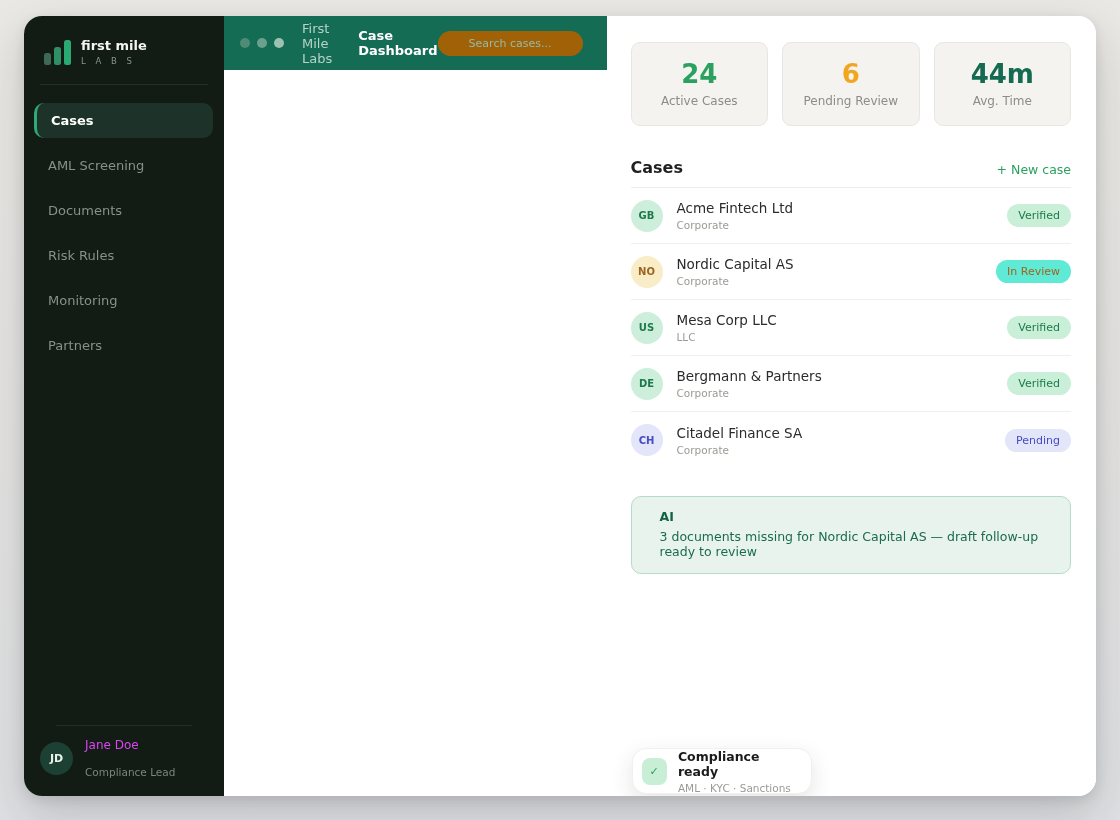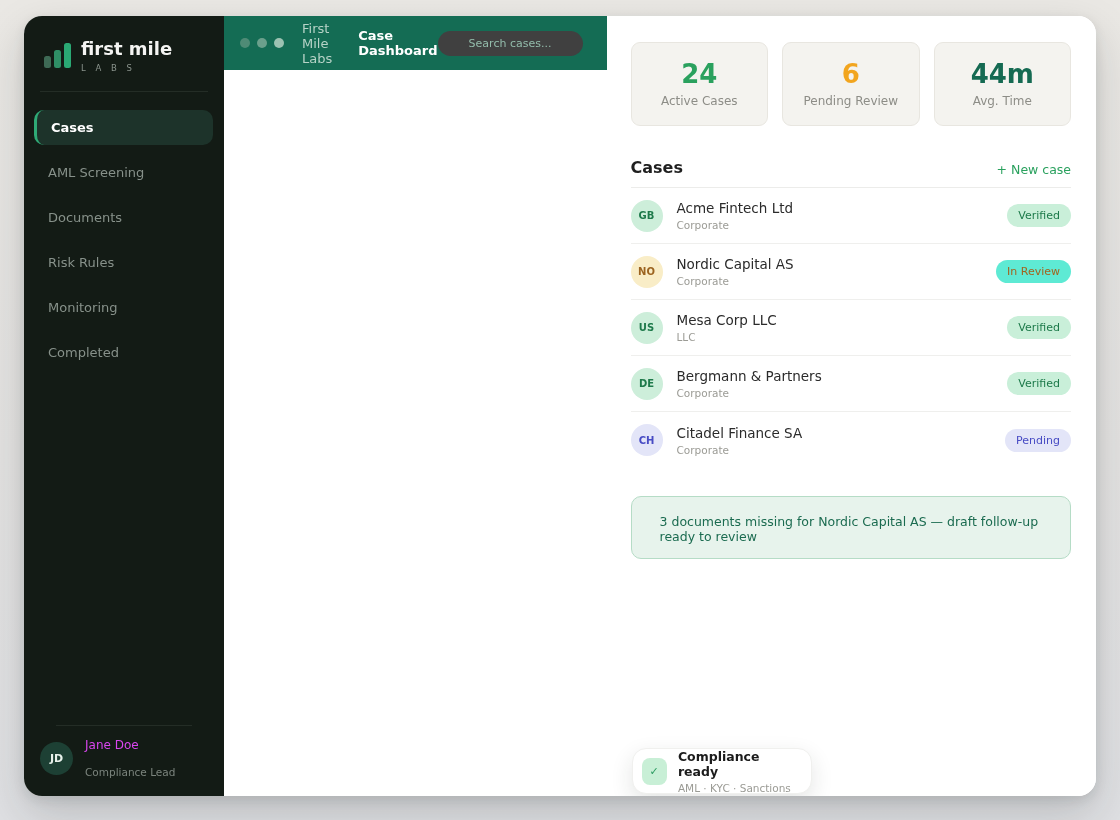"first mile" .logo-title { font-size: 18px -> 13px }
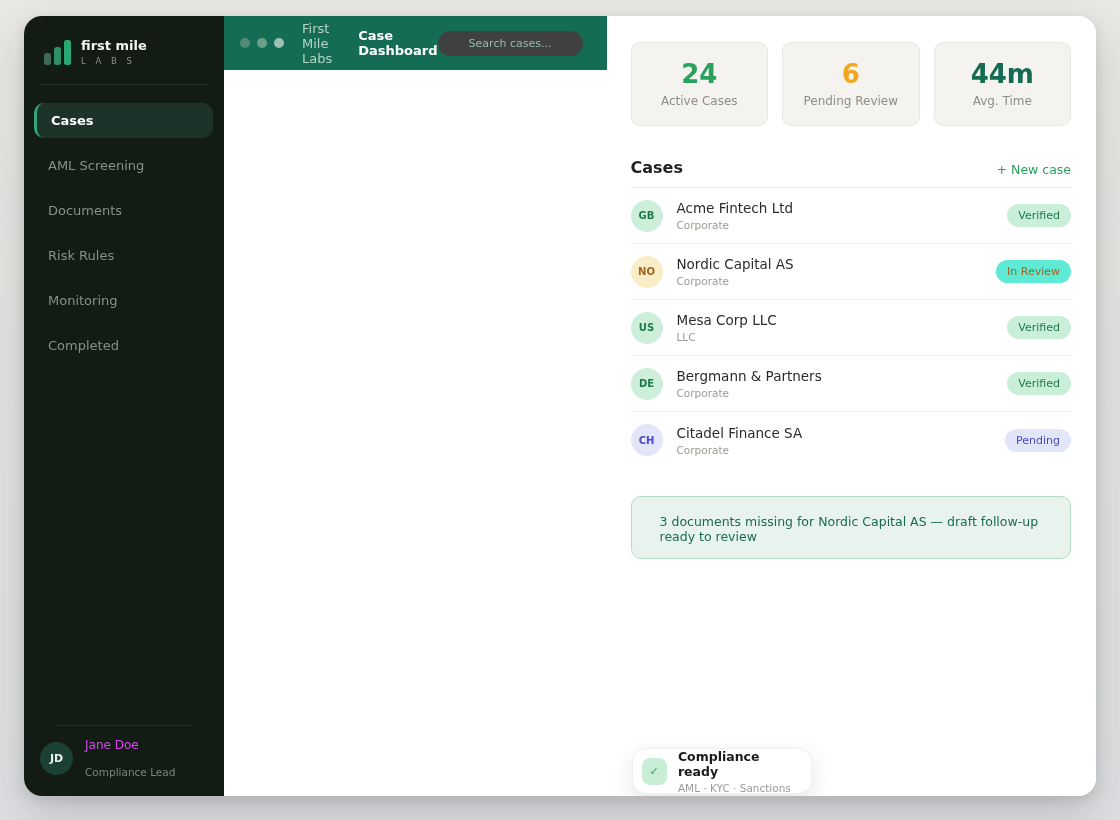"Search cases..." .search { background: #404040 -> #a16207 }
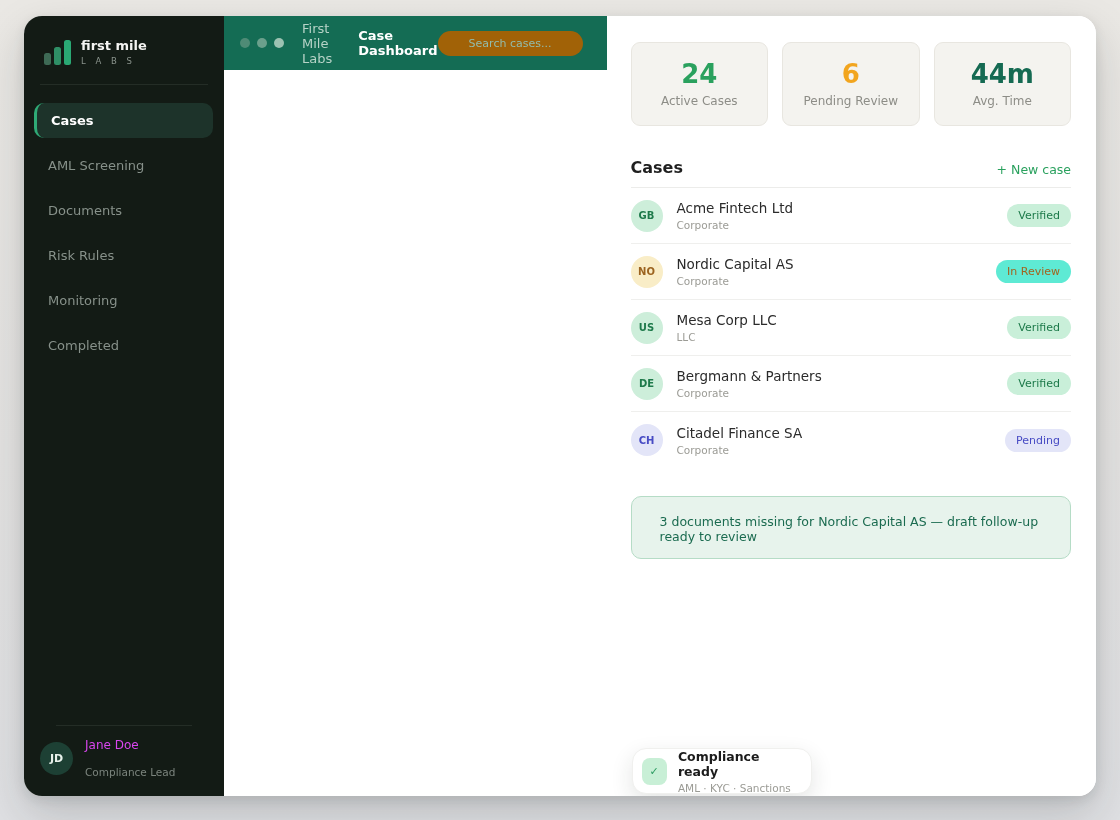"Completed" span { text: Completed -> Partners }
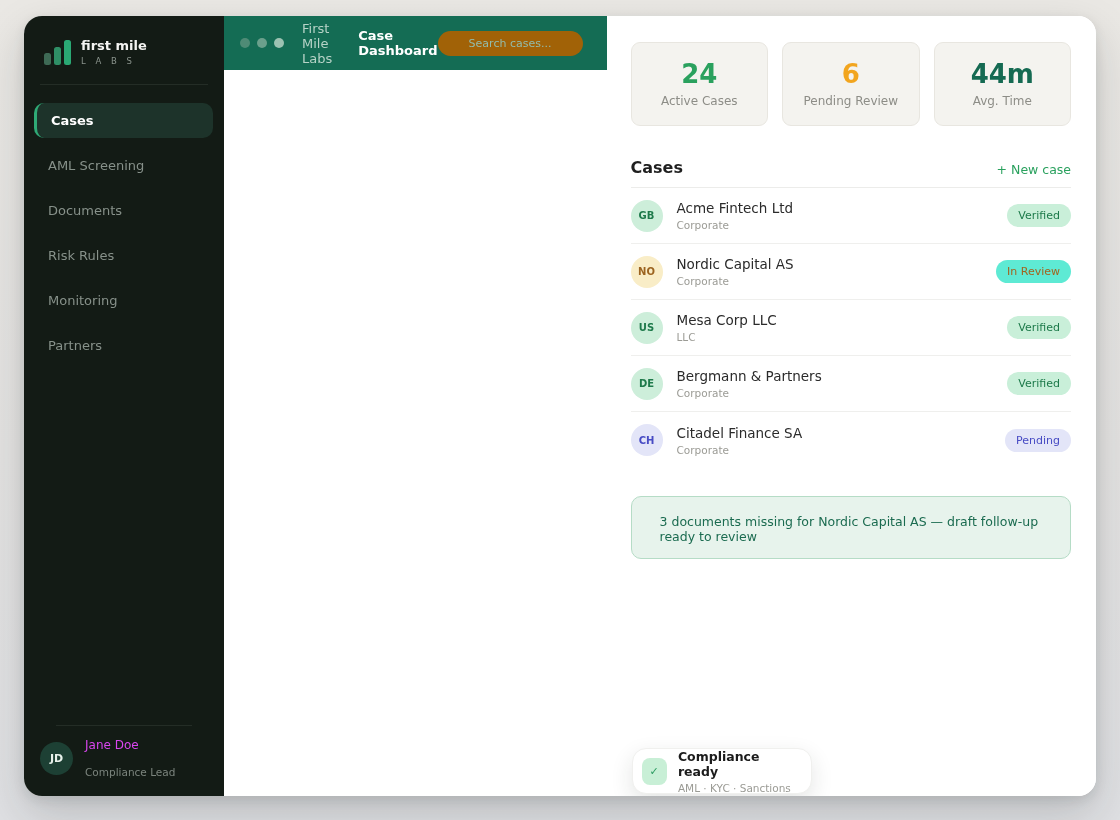"AI" div.ai-label { html: none -> <div>AI</div> }
